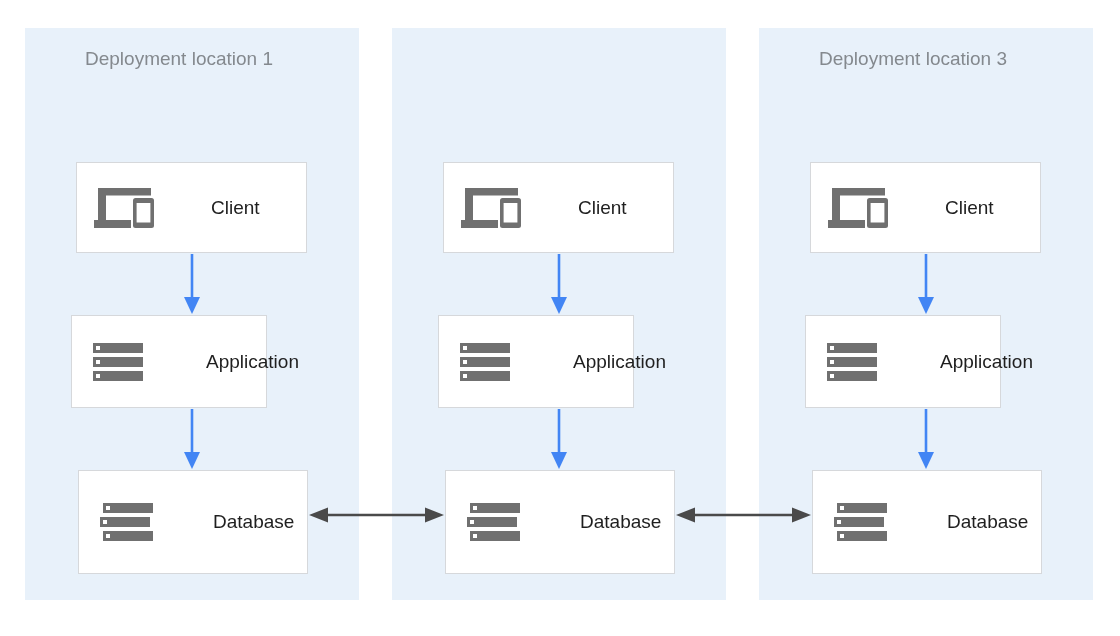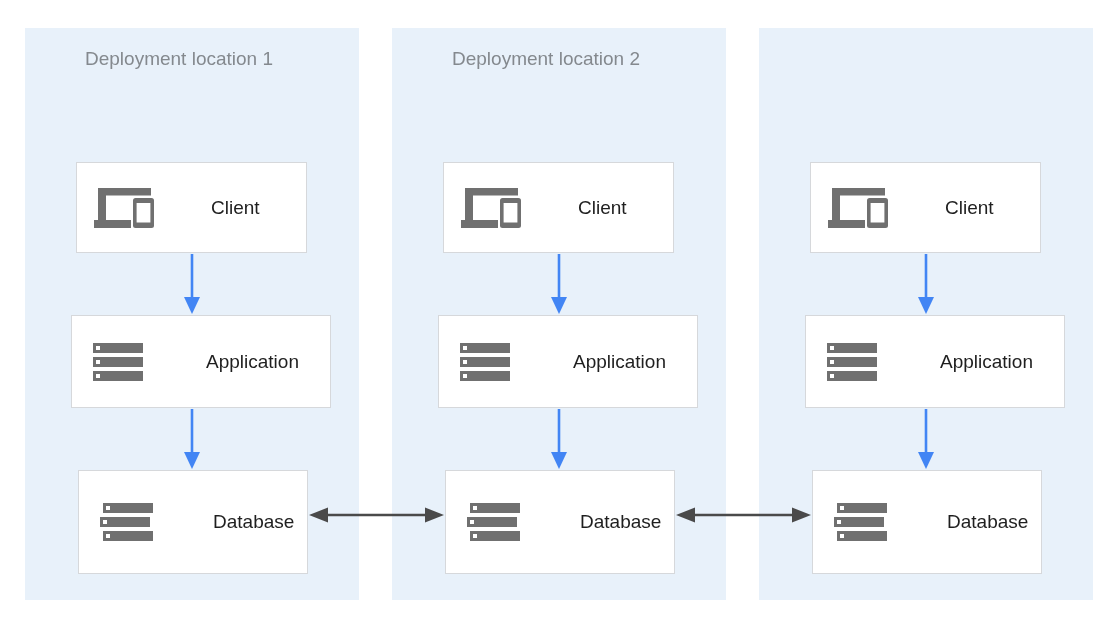"Deployment location 2" div.panel-title { html: <div>Deployment location 2</div> -> none }
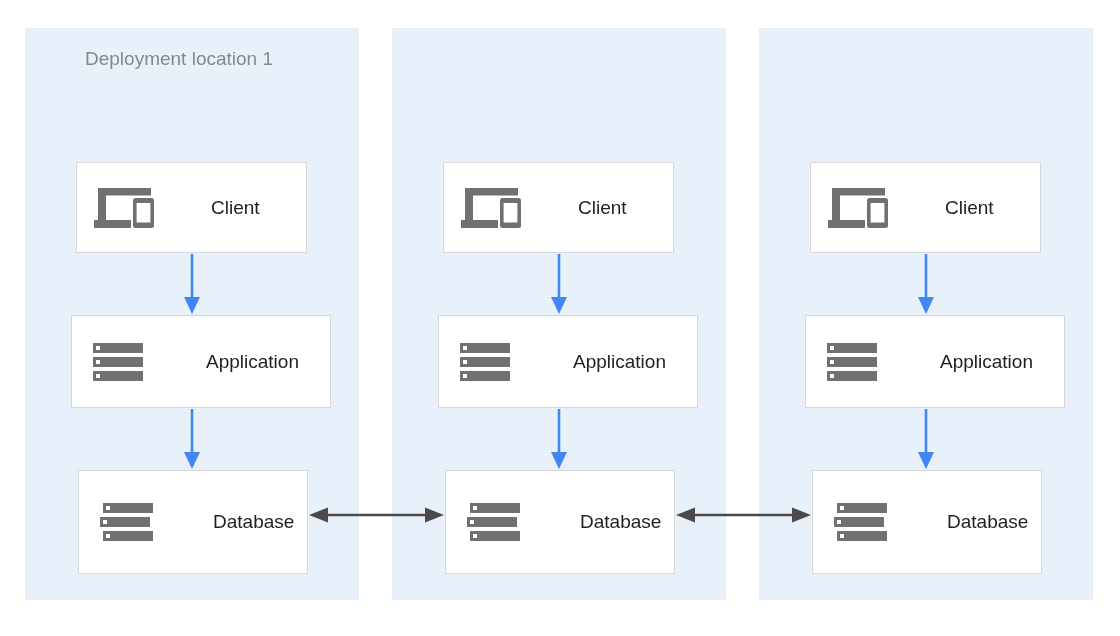"Deployment location 3" div.panel-title { html: none -> <div>Deployment location 3</div> }
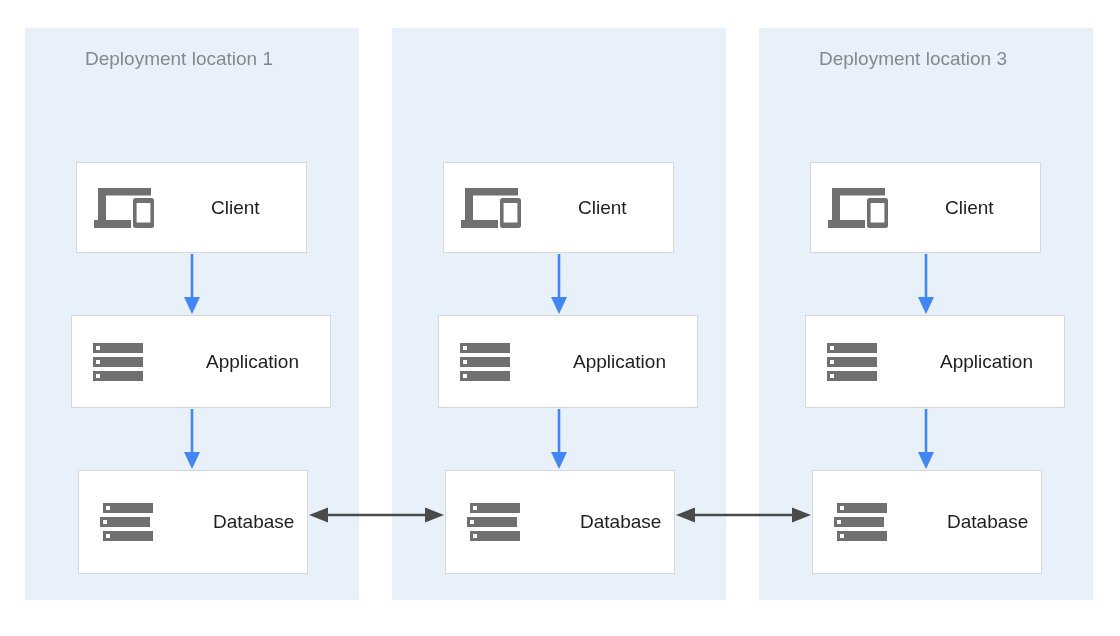"Application" .node-app { width: 260px -> 196px }
